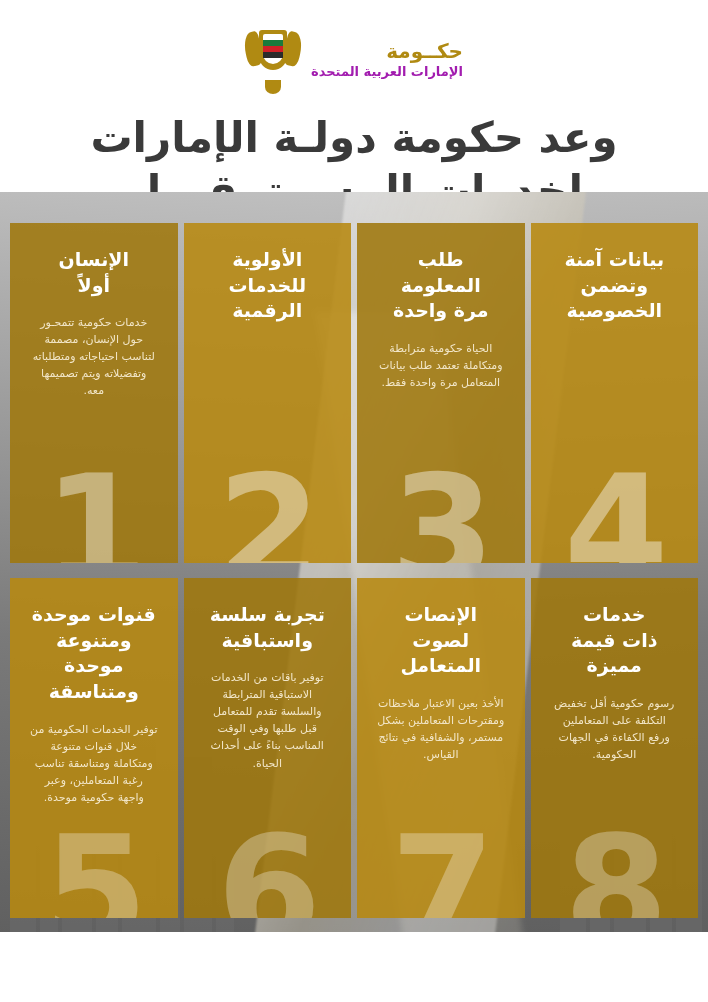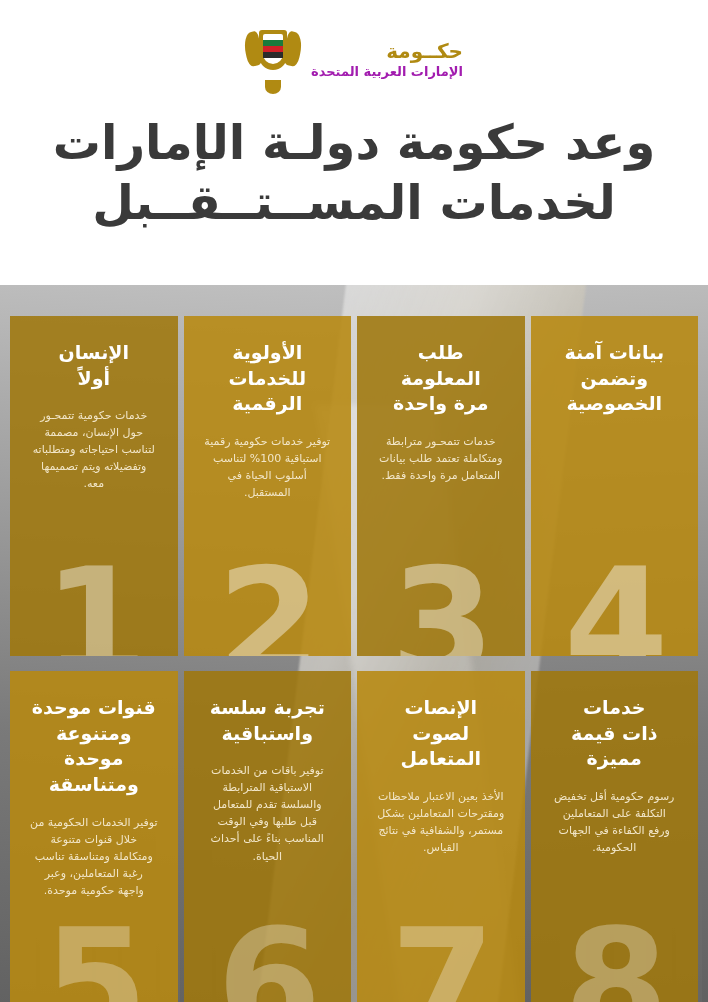"حكــومة" .header { height: 285px -> 192px }
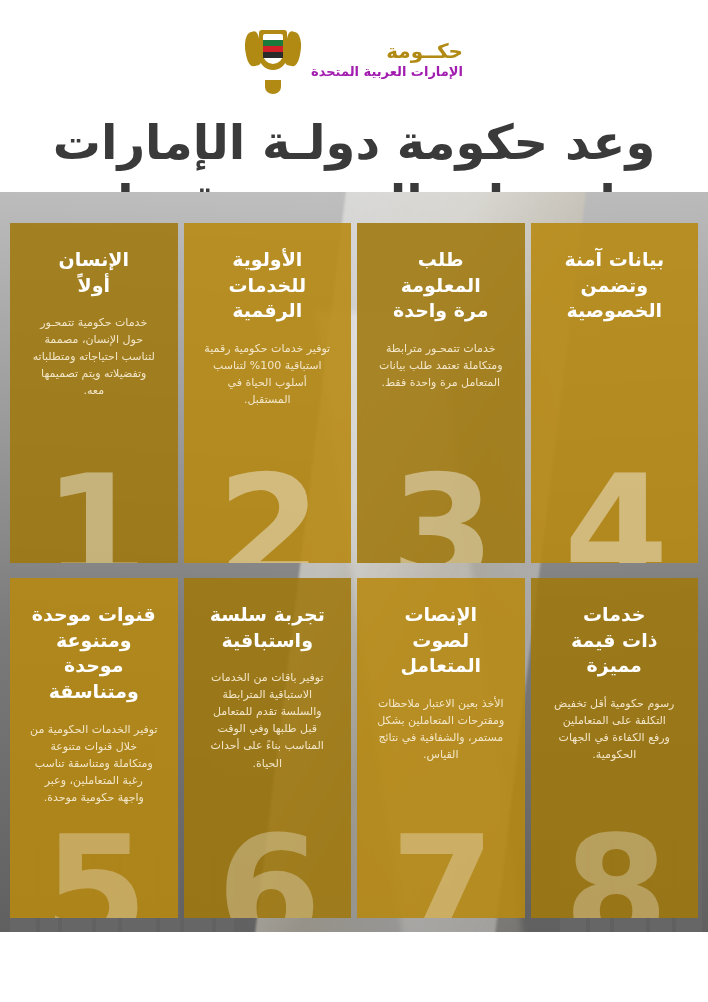"وعد حكومة دولـة الإمارات" .title-block .t-line { font-size: 48px -> 42px }
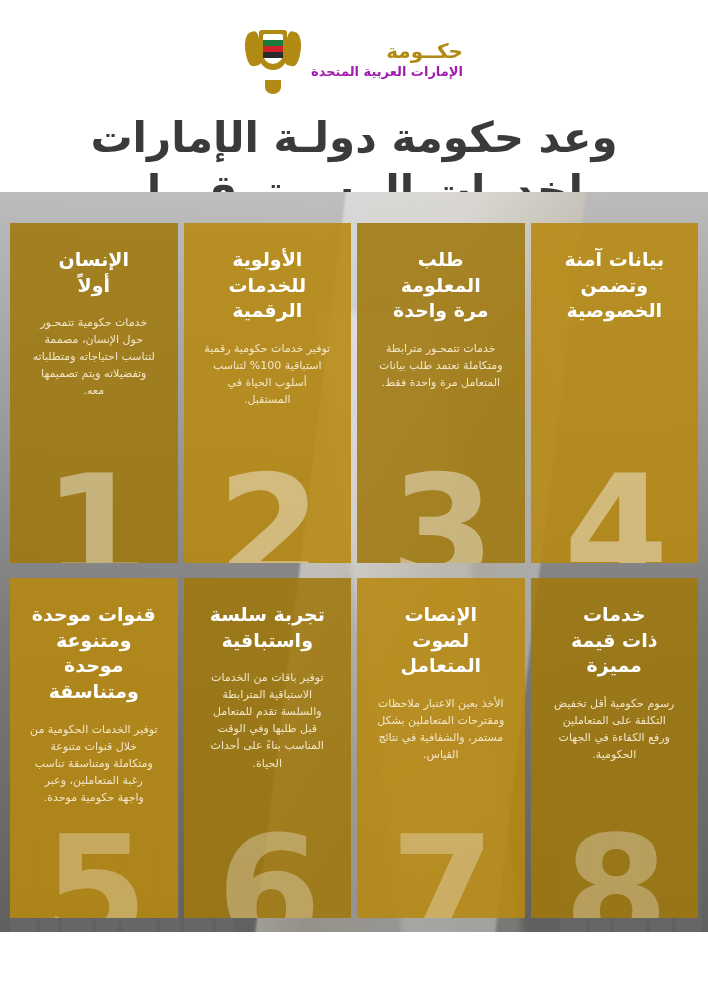"توفير خدمات حكومية رقمية استباقية" div.c-desc { html: <div>توفير خدمات حكومية رقمية استباقية 100% لتناسب أسلوب الحياة في المستقبل.</div> -> none }
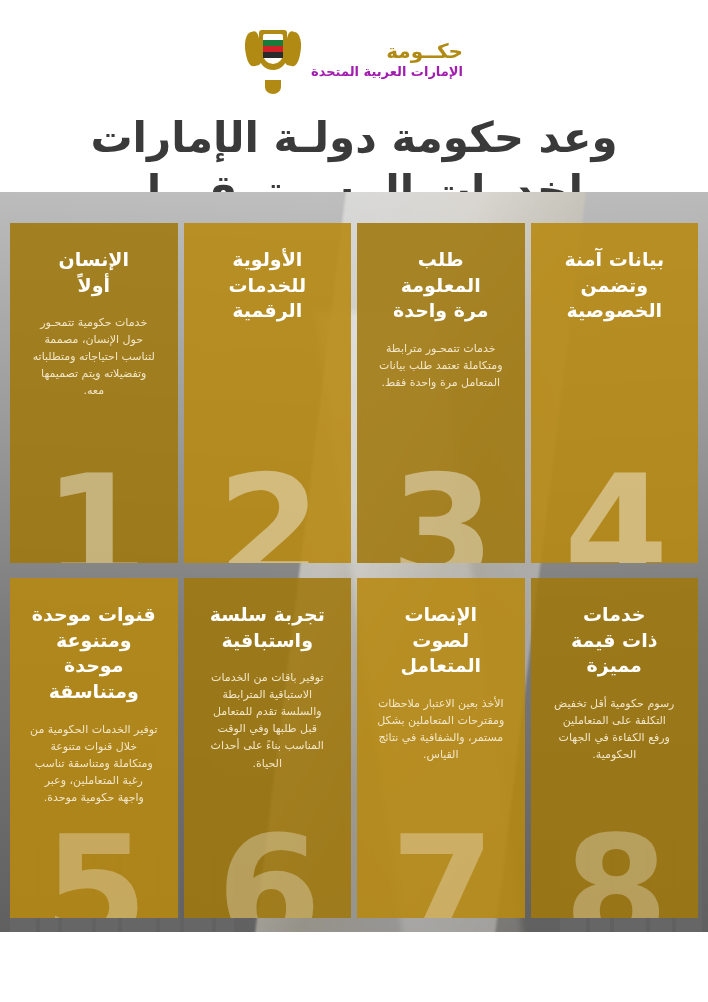"خدمات تتمحـور مترابطة ومتكاملة تعتمد" div.c-desc { text: خدمات تتمحـور -> الحياة حكومية }
